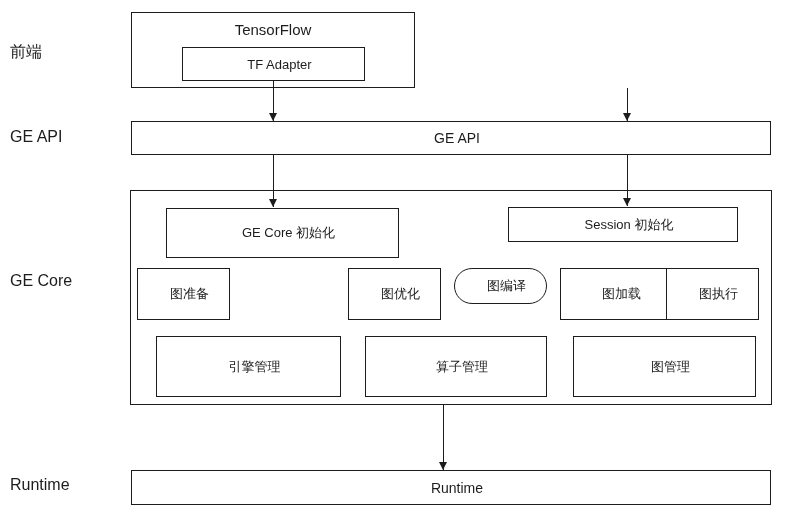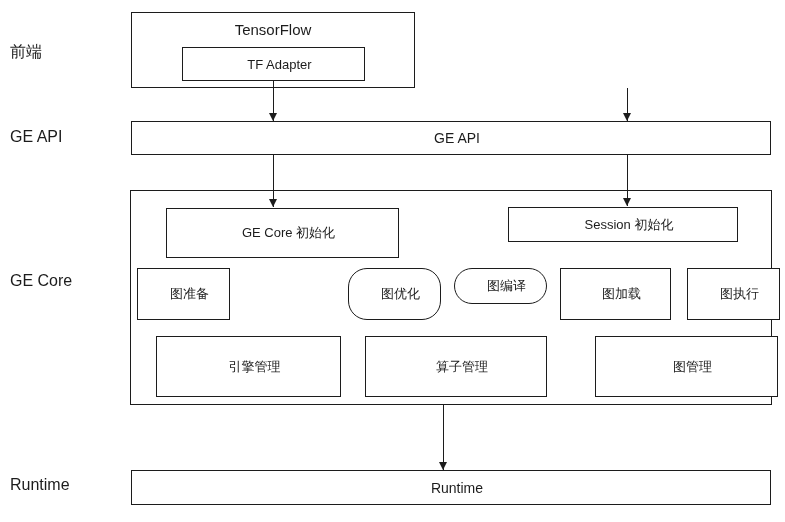"图优化" div.box { border-radius: 19px -> none }
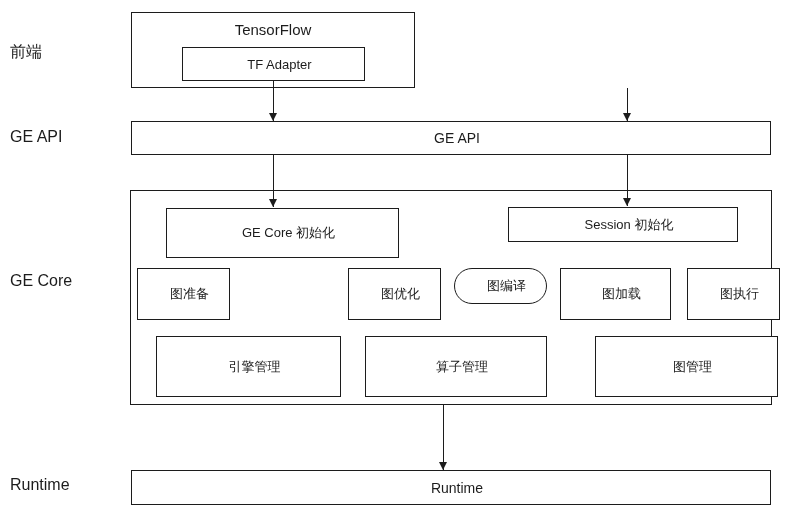"图执行" div.box { margin-left: 21px -> none }
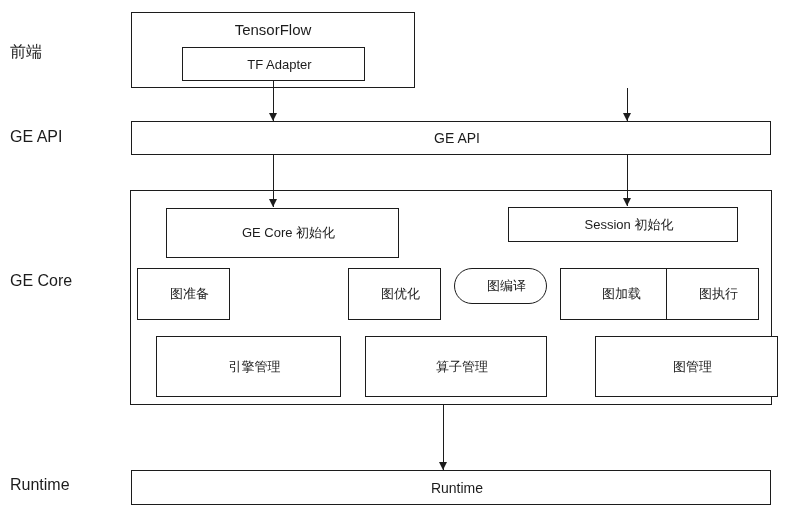"图管理" div.box { margin-left: 22px -> none }
